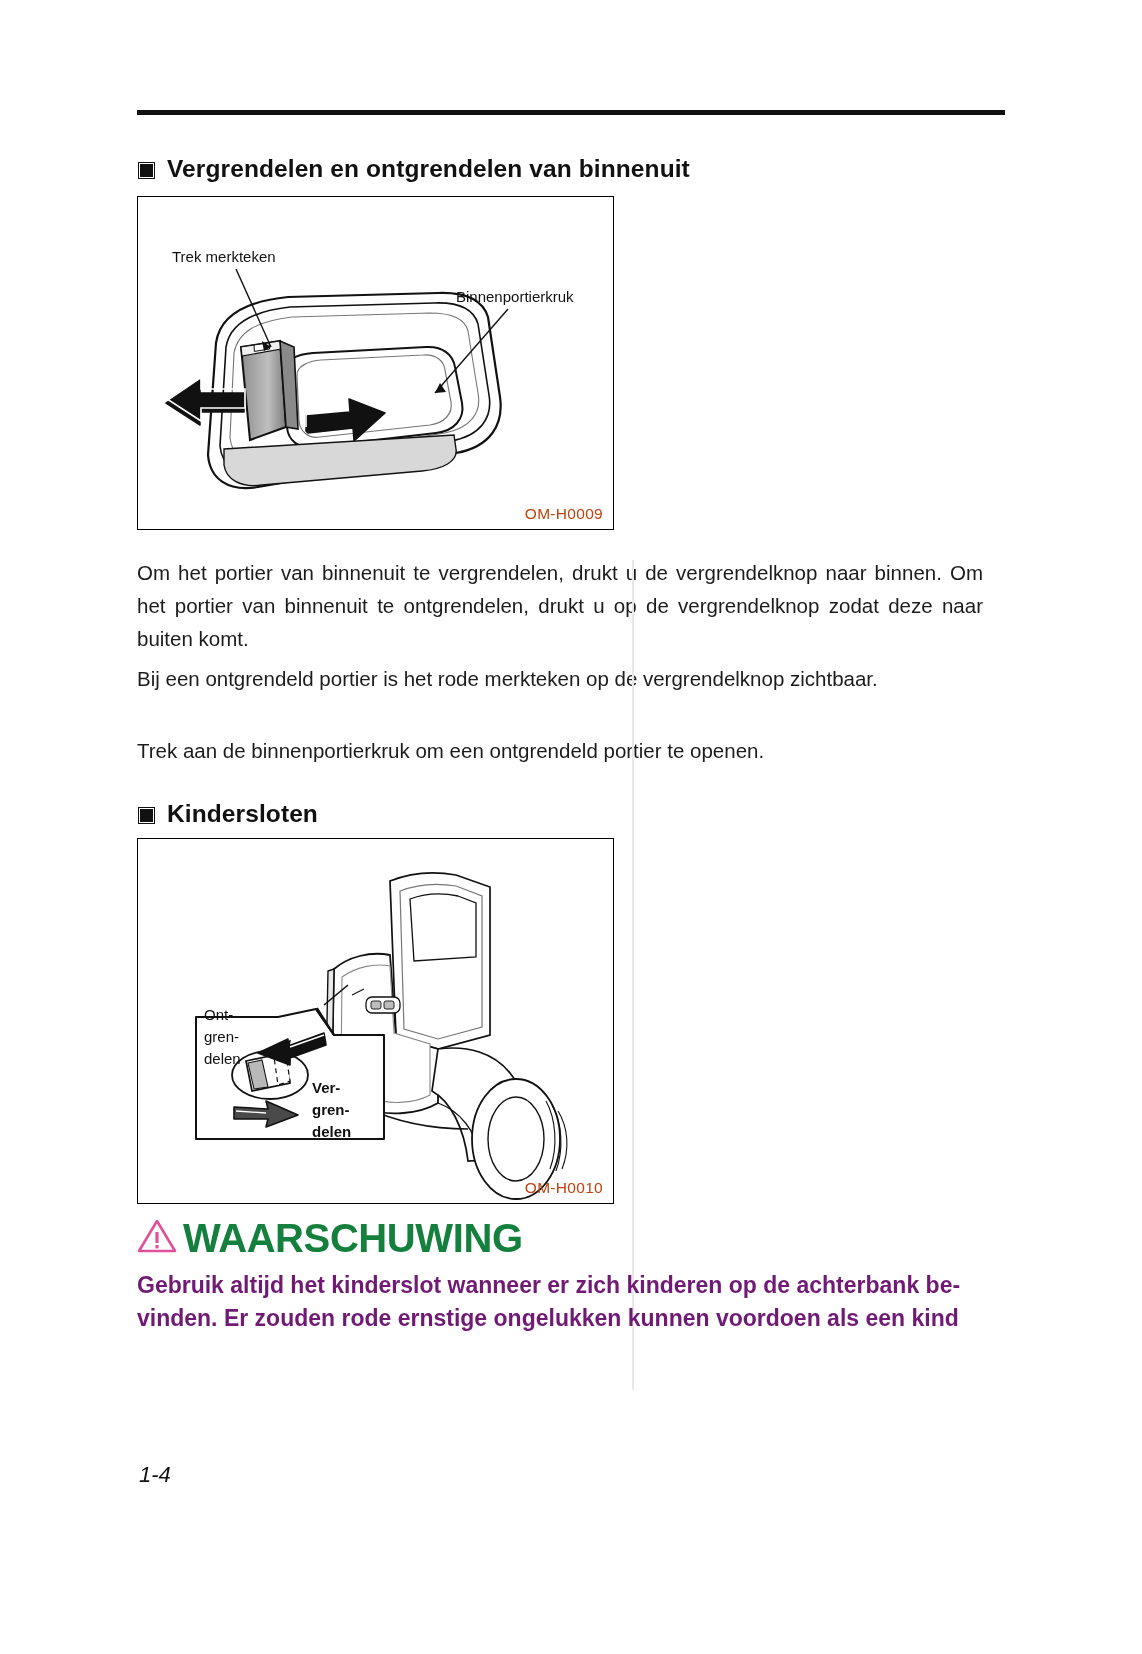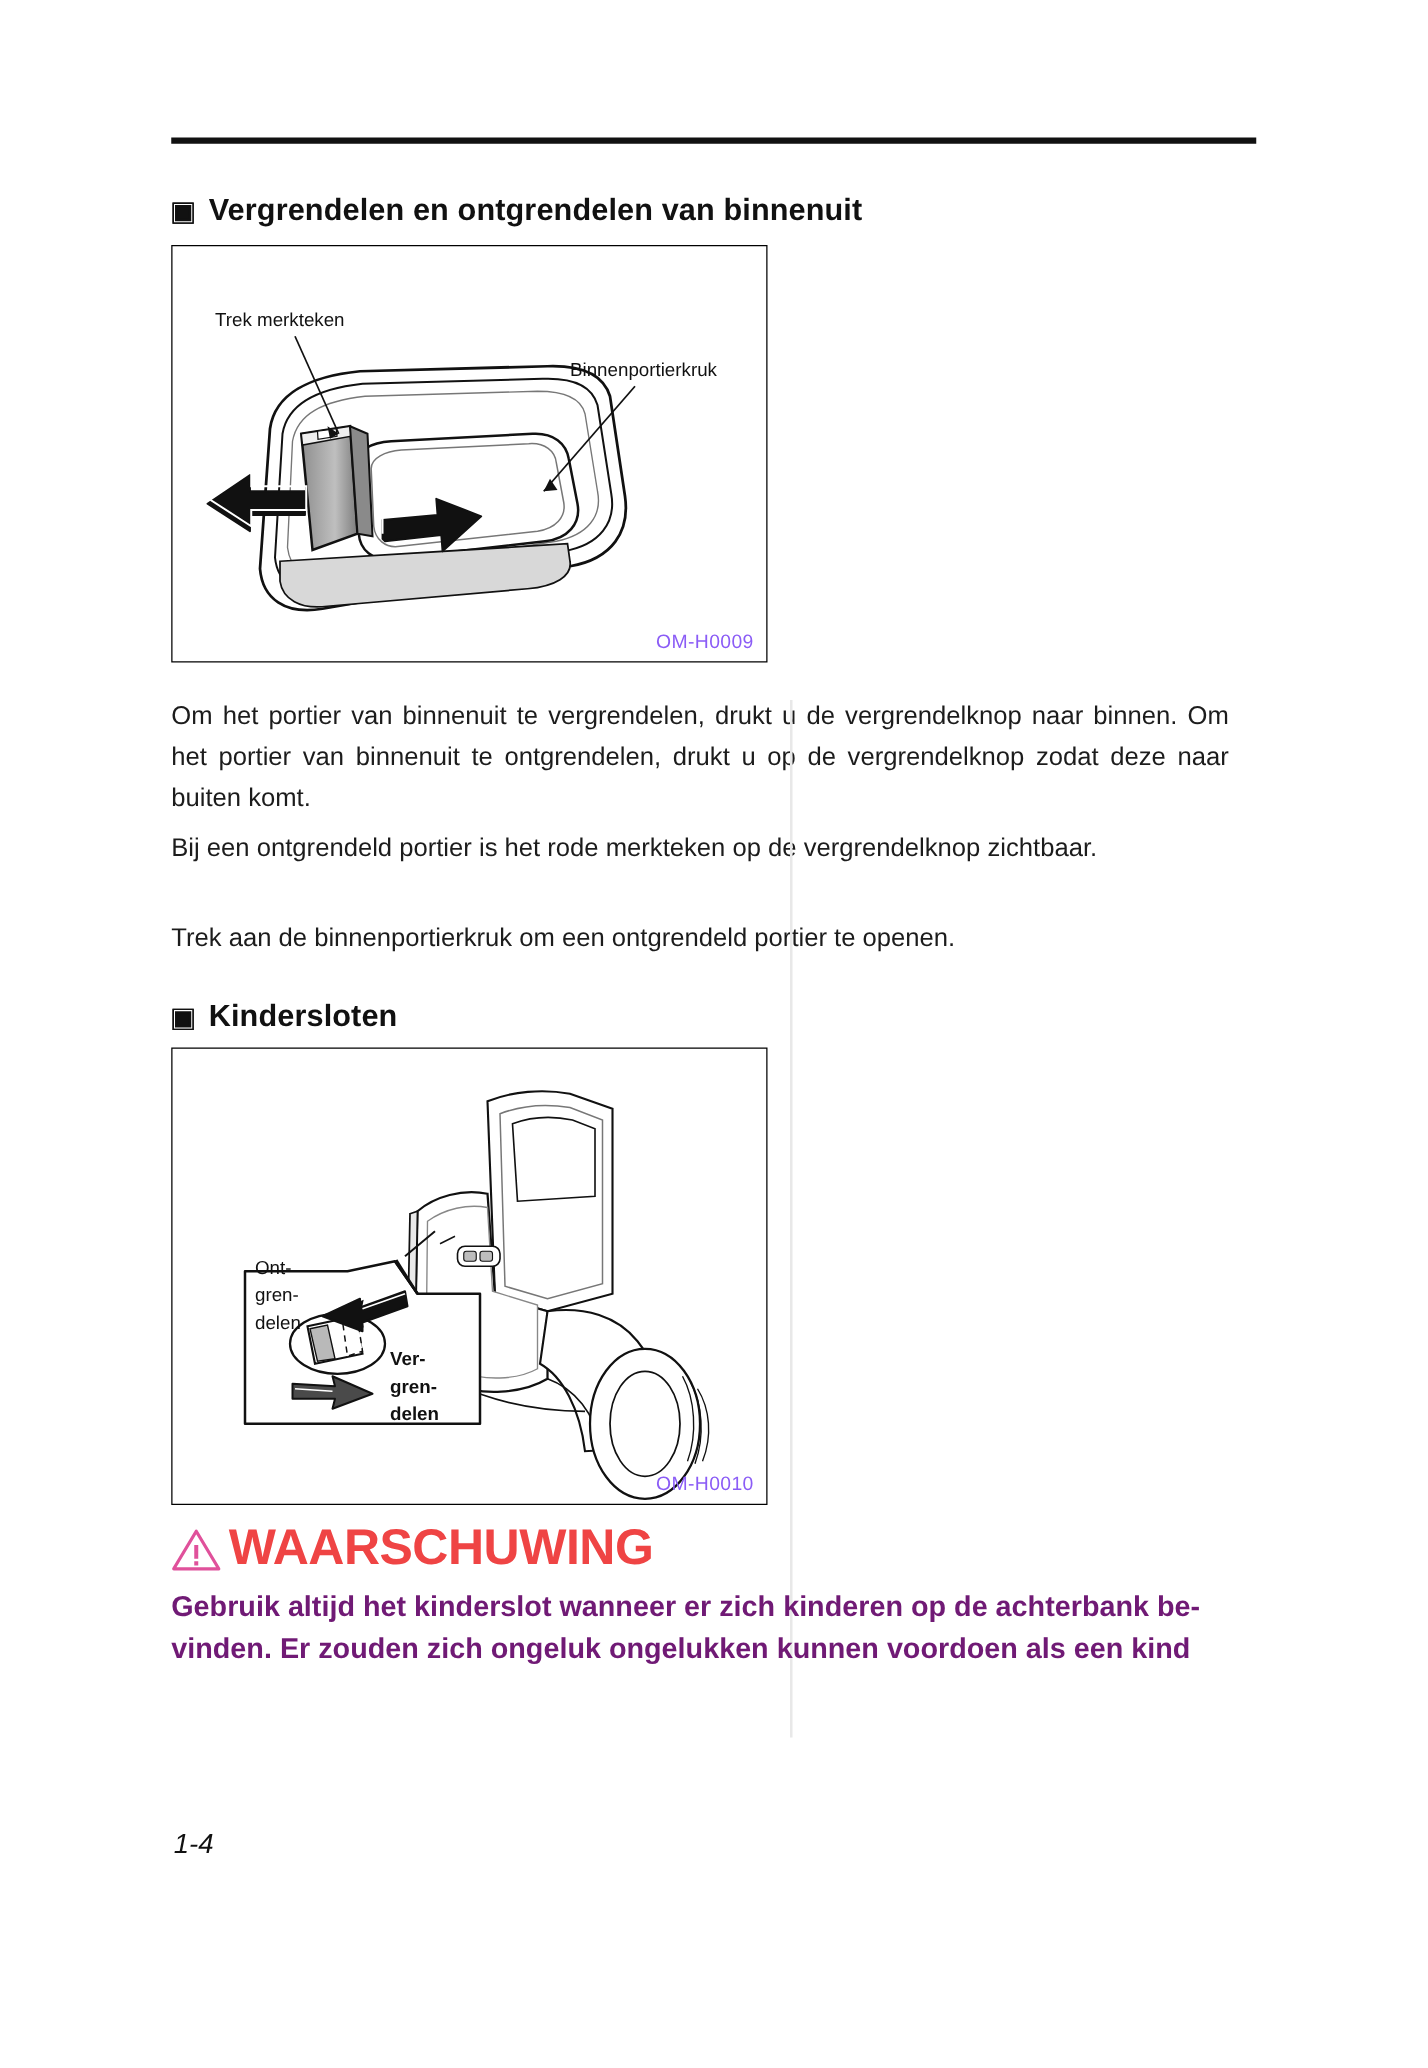"OM-H0009" .fig-id { color: #8b5cf6 -> #c2410c }
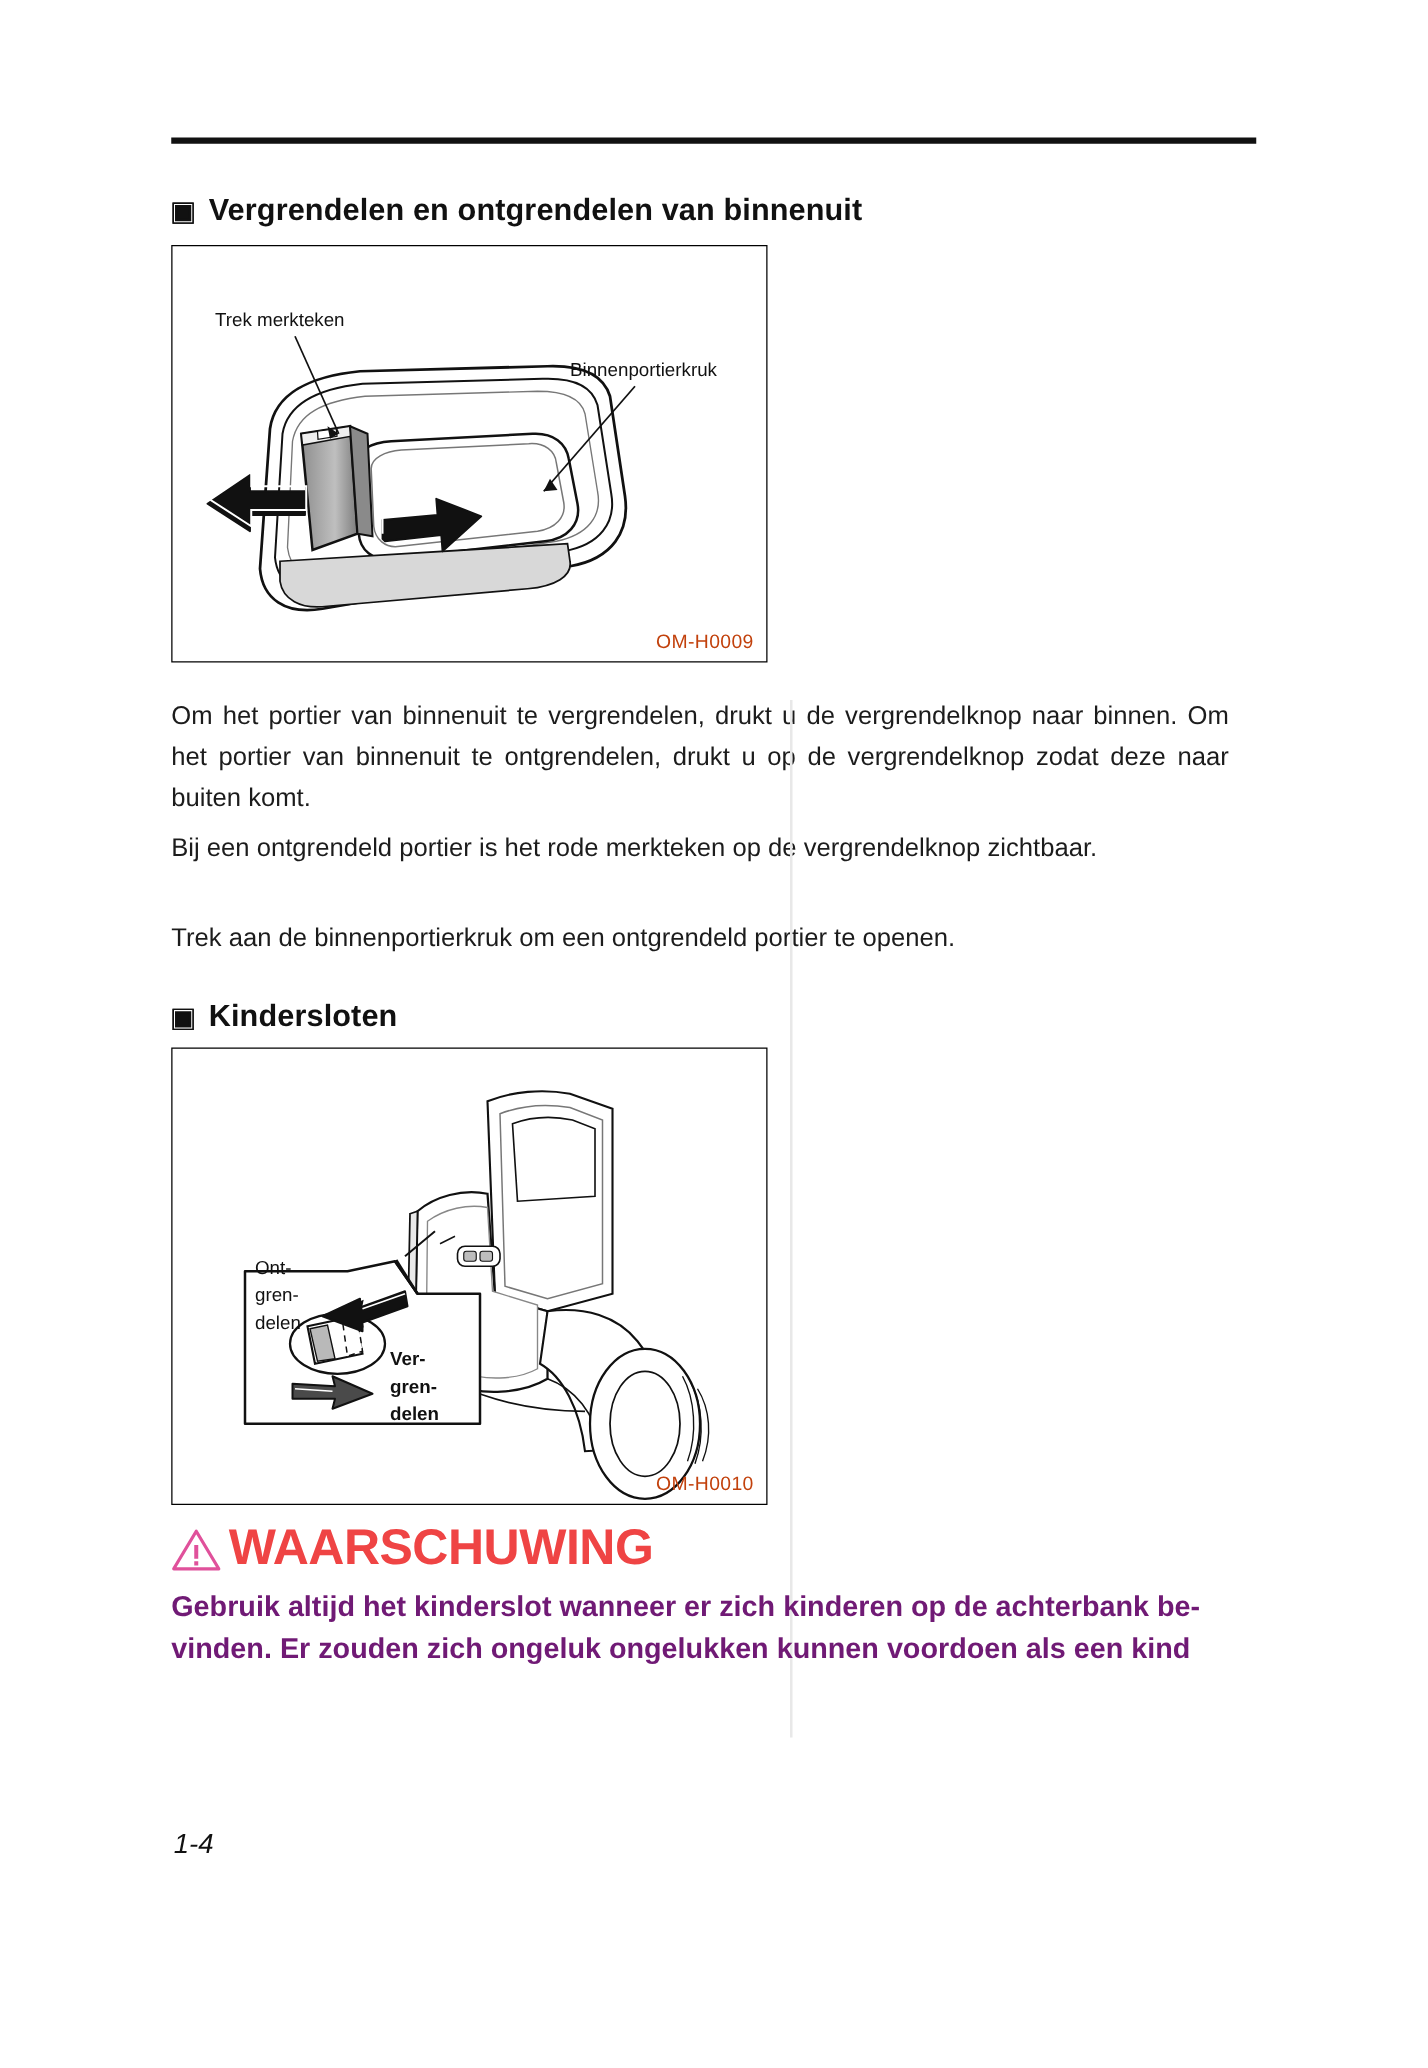"WAARSCHUWING" .warn-title { align-items: flex-end -> flex-start; color: #ef4444 -> #15803d }
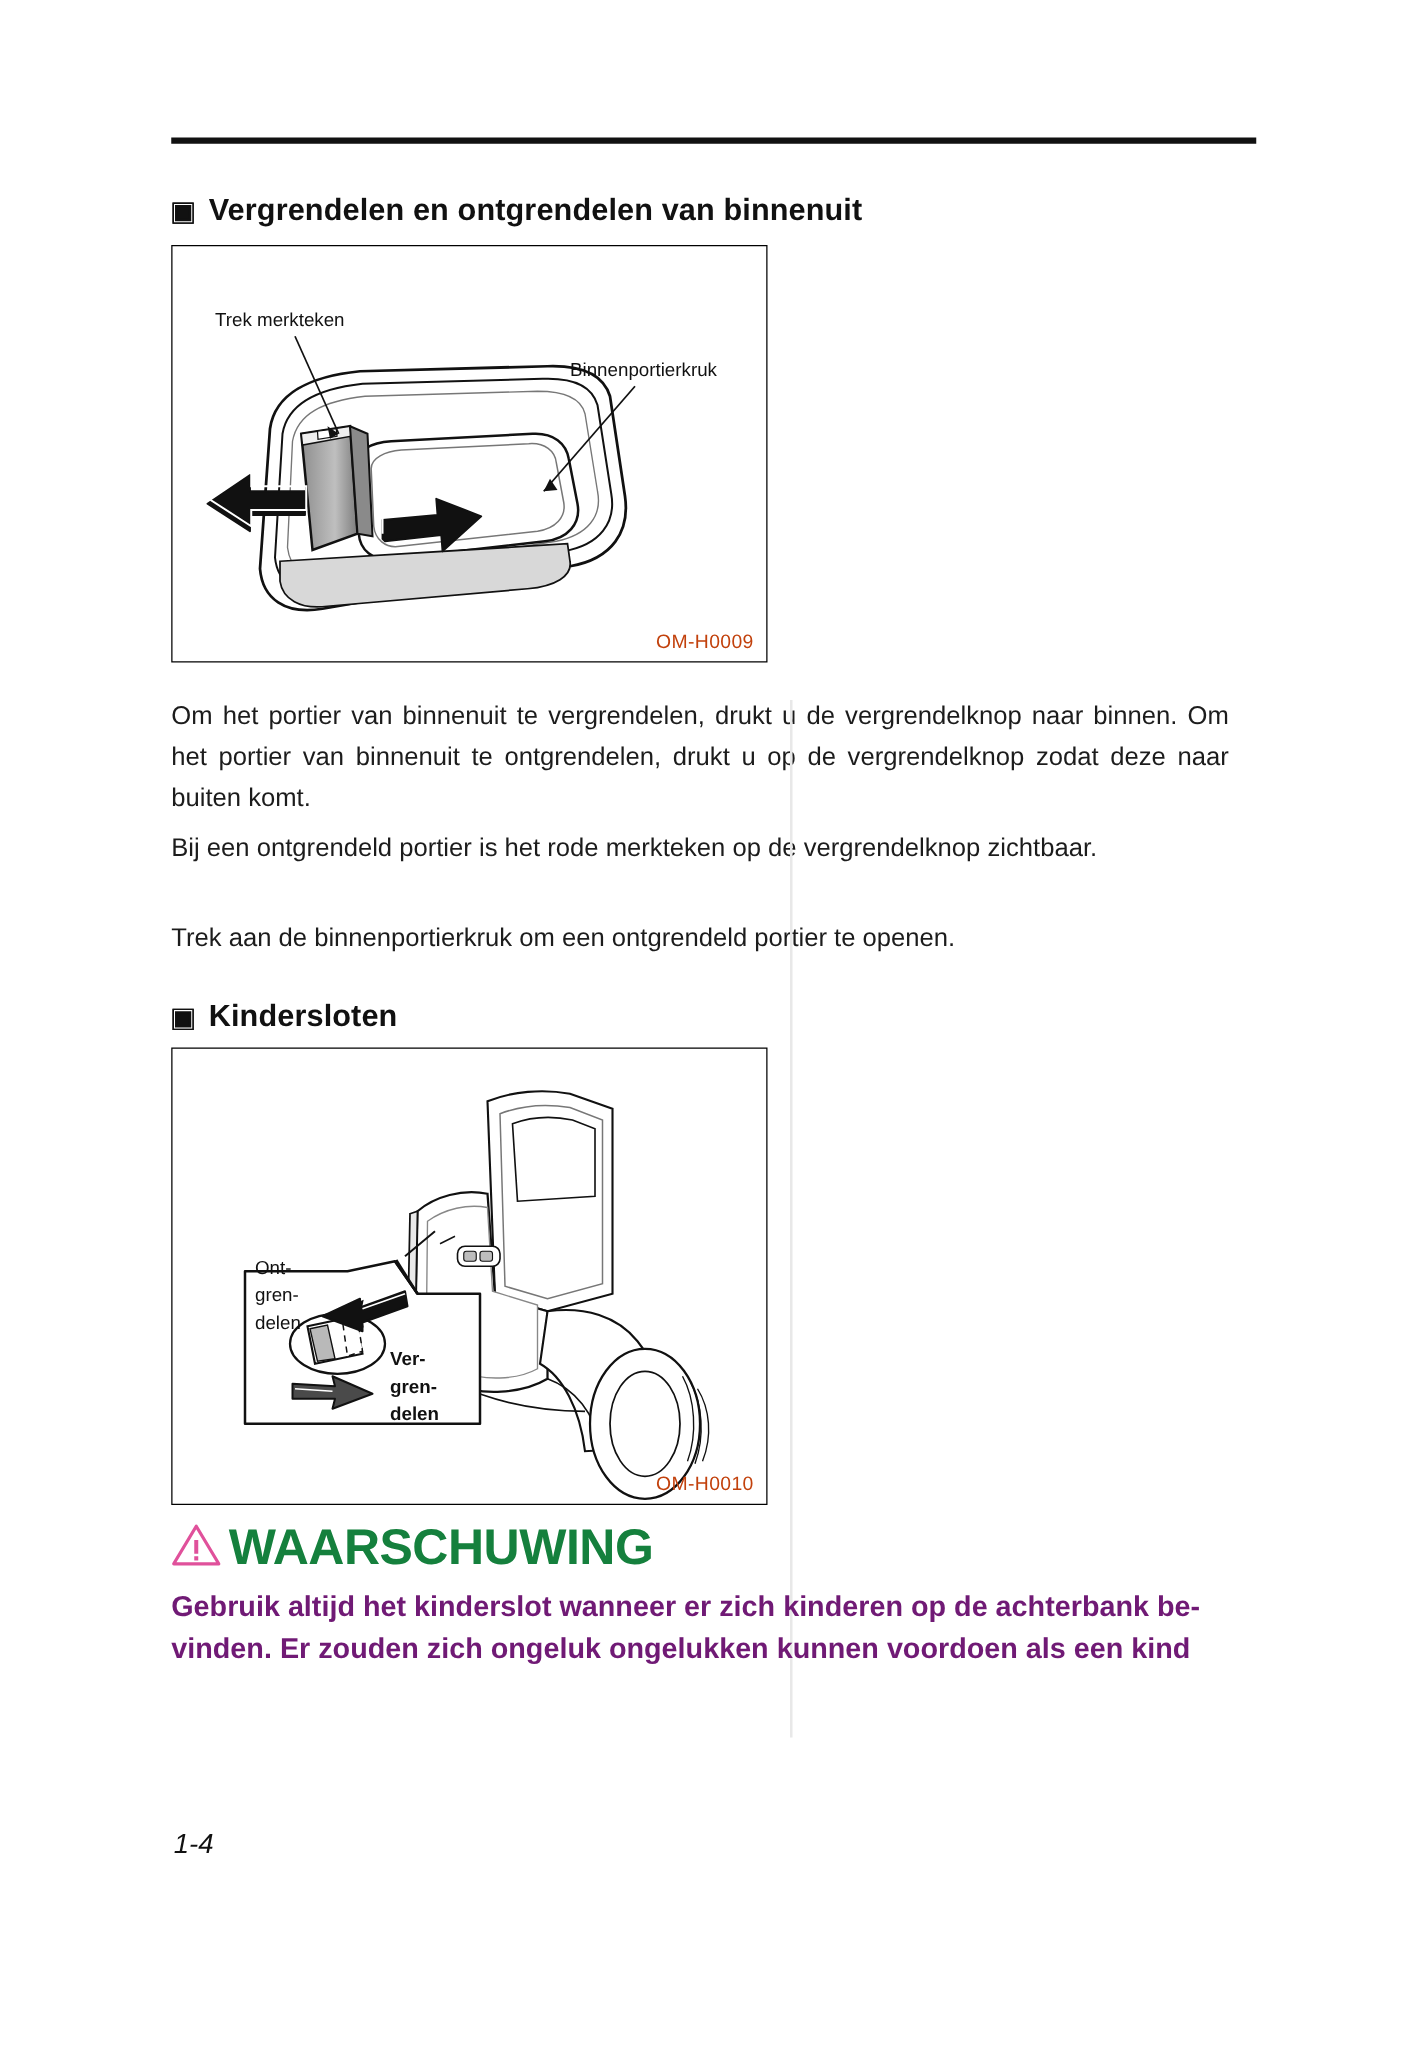"vinden. Er zouden zich ongeluk" span { text: zich ongeluk -> rode ernstige }
